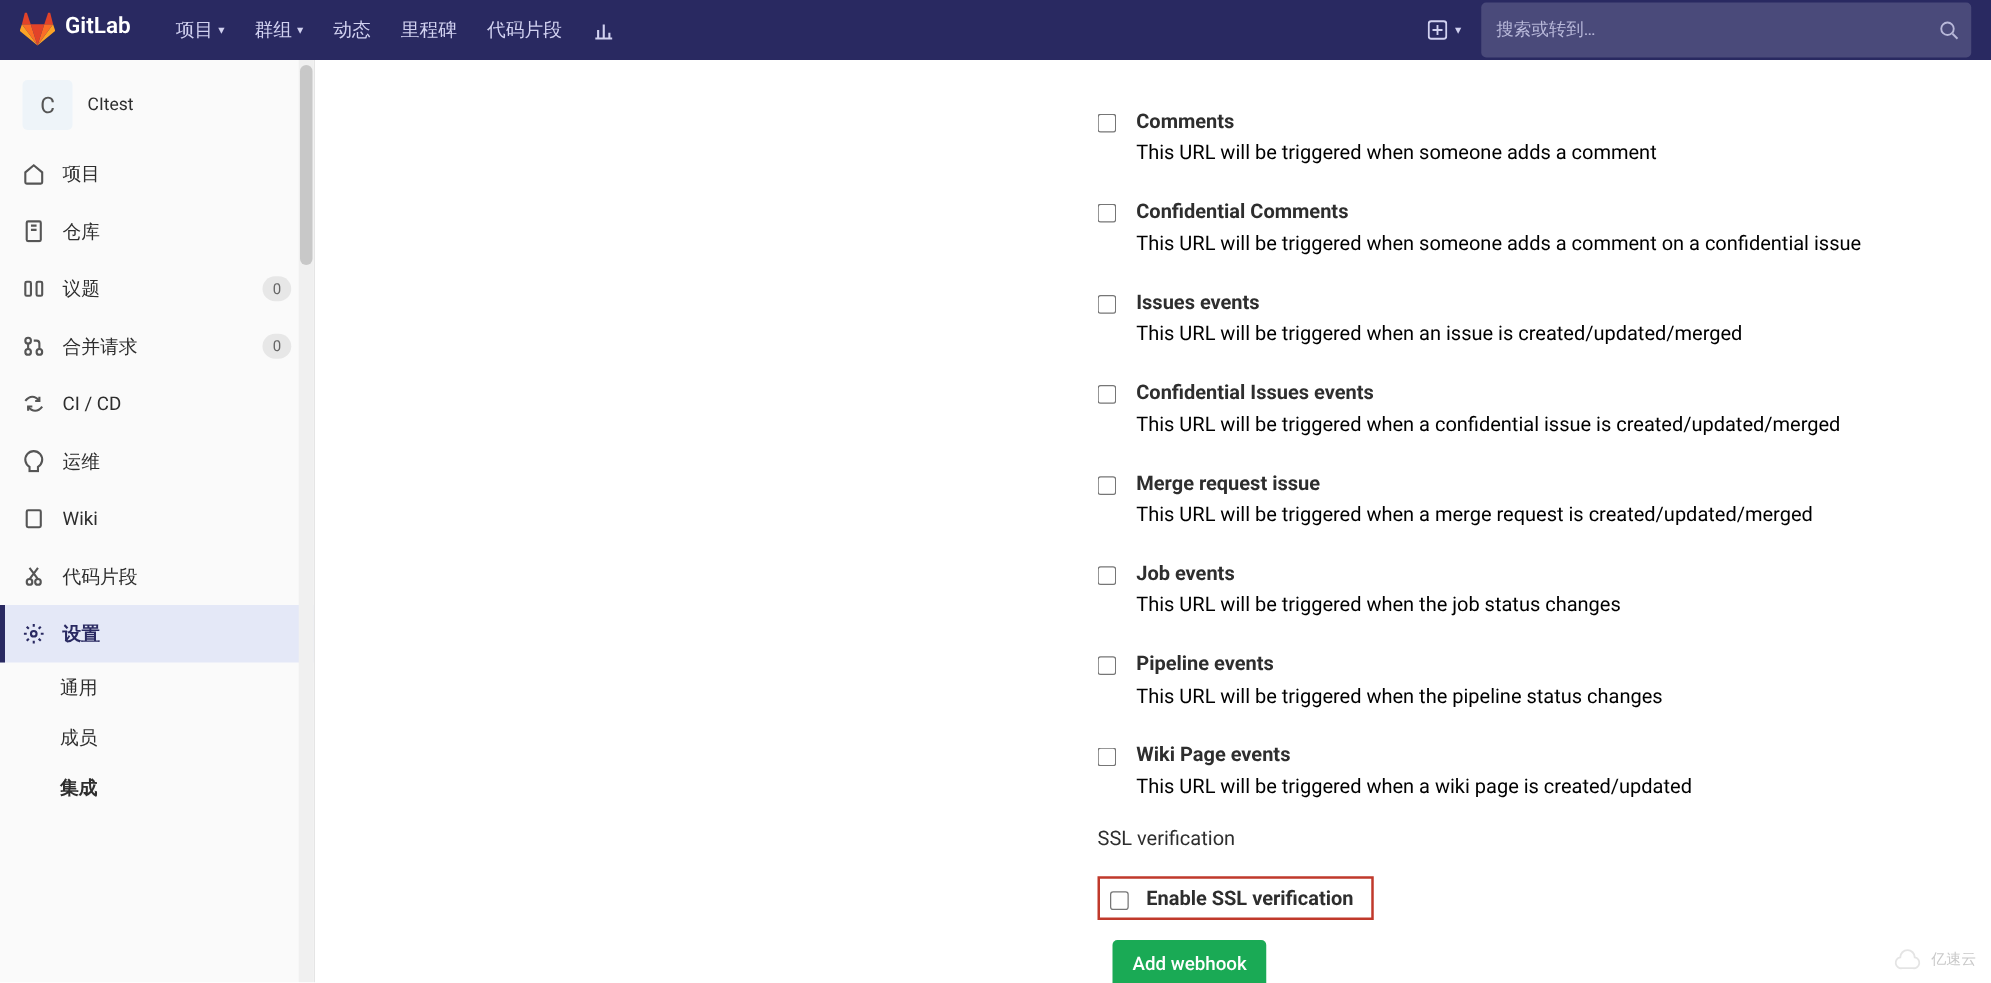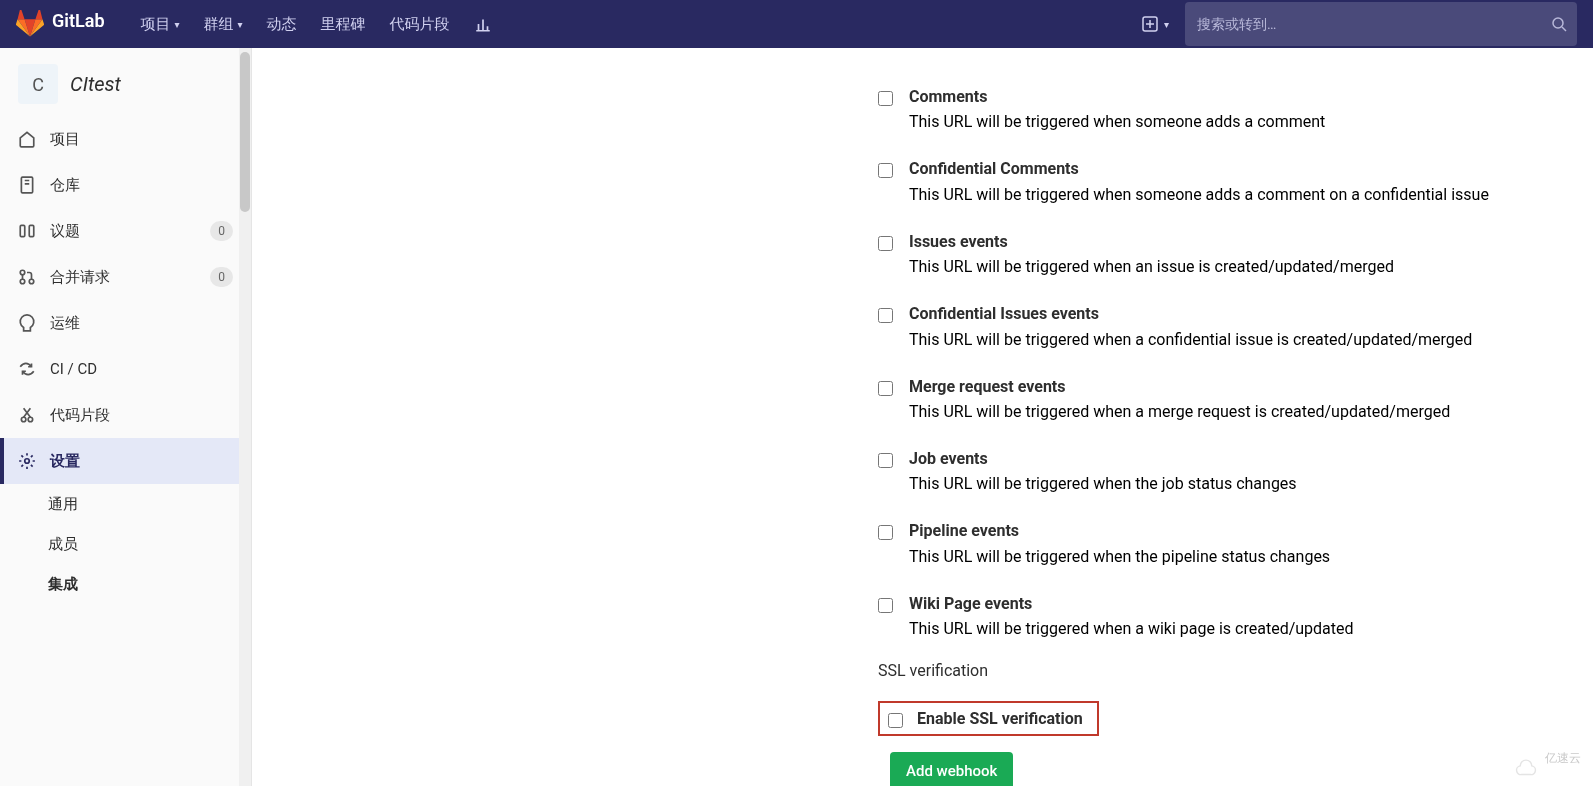"CItest" .project-head .pname { font-size: 20px -> 14px; font-style: italic -> none }
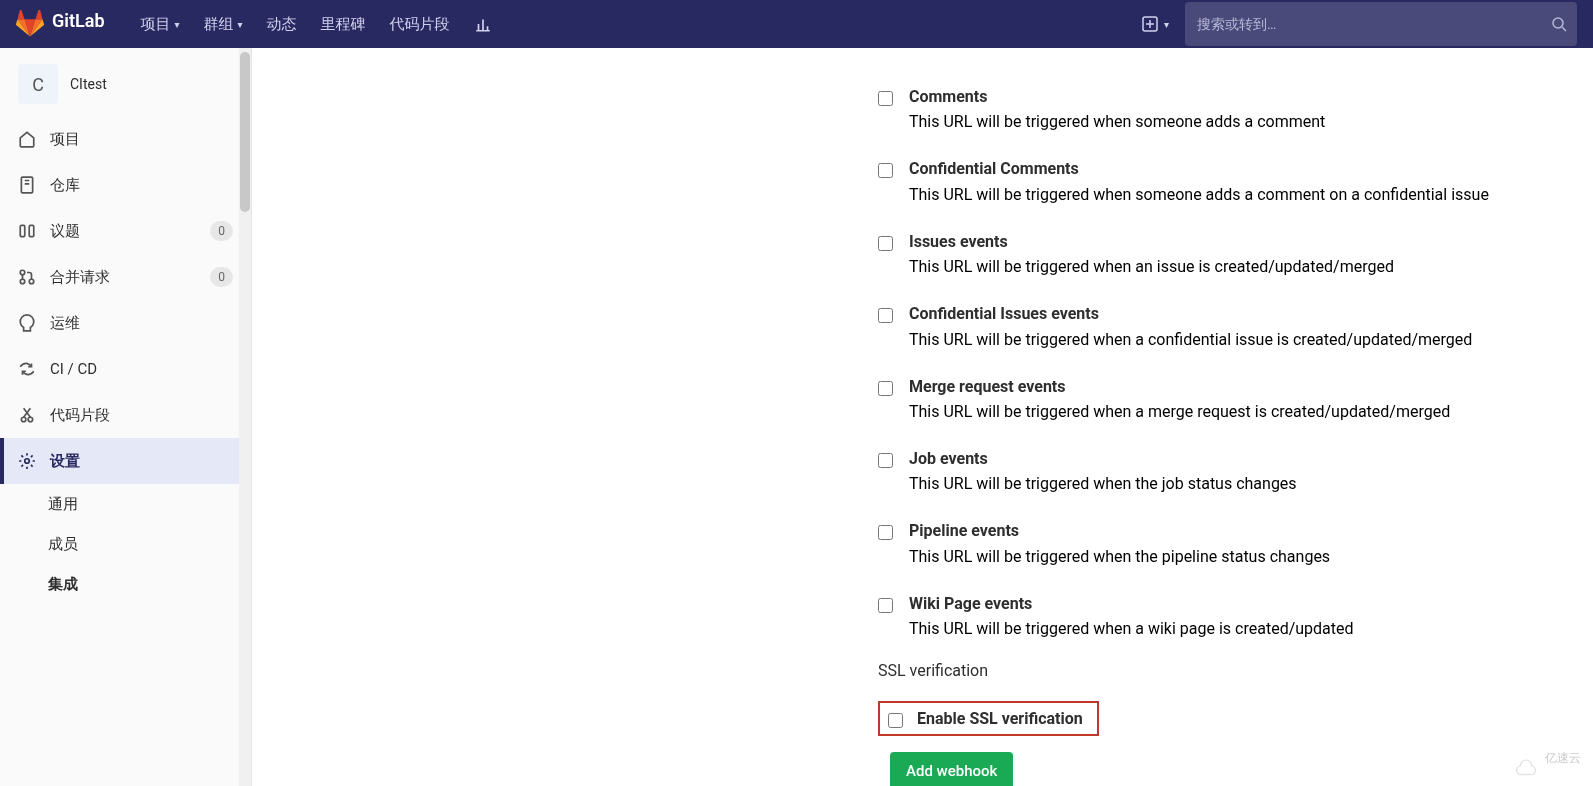"运维" div.side-item { order: before "CI / CD" -> after "CI / CD" }
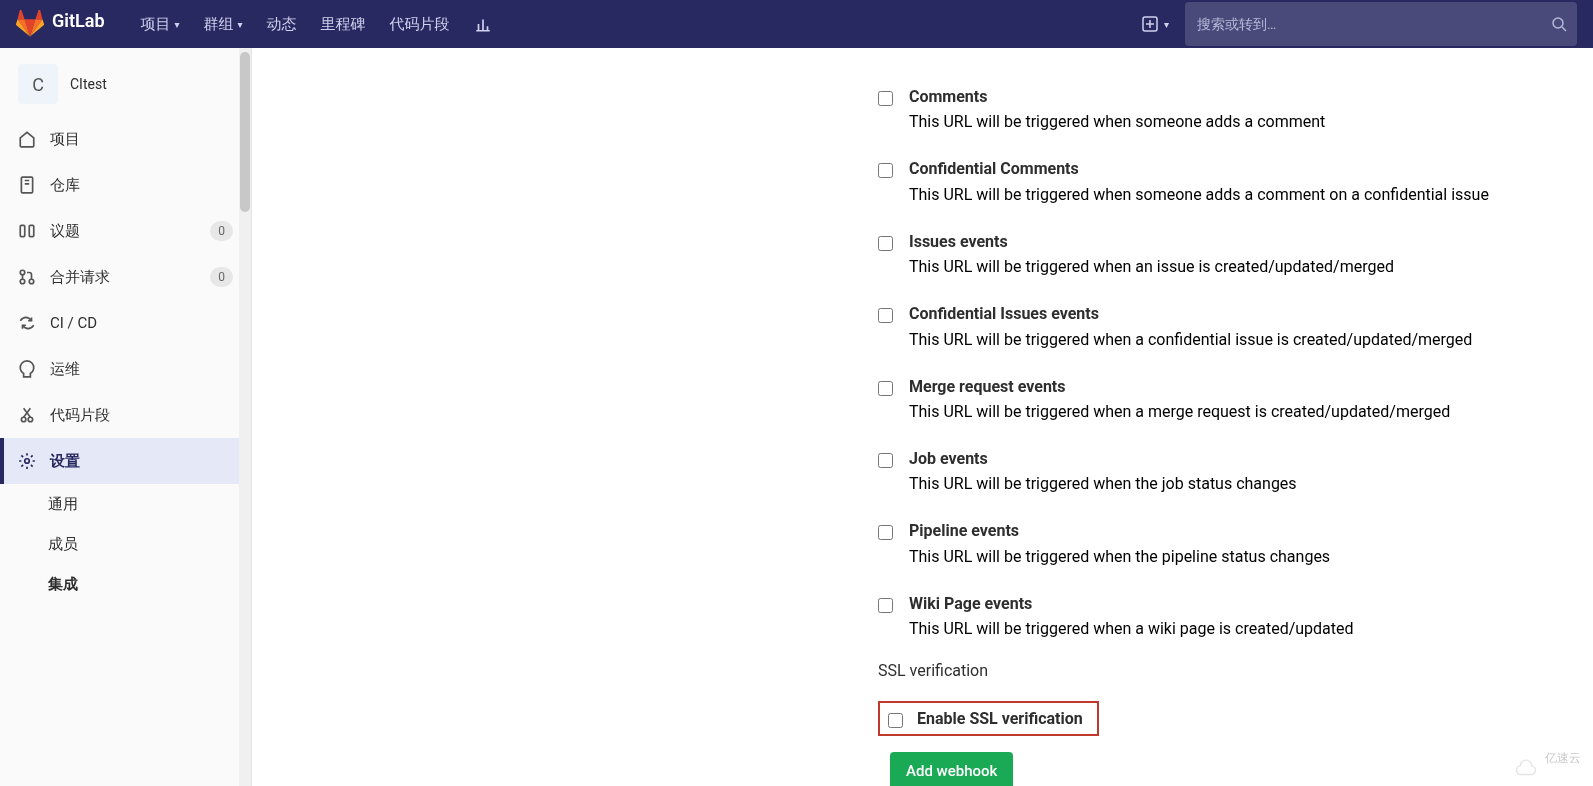"Merge request events" div.tlab { text: events -> issue }
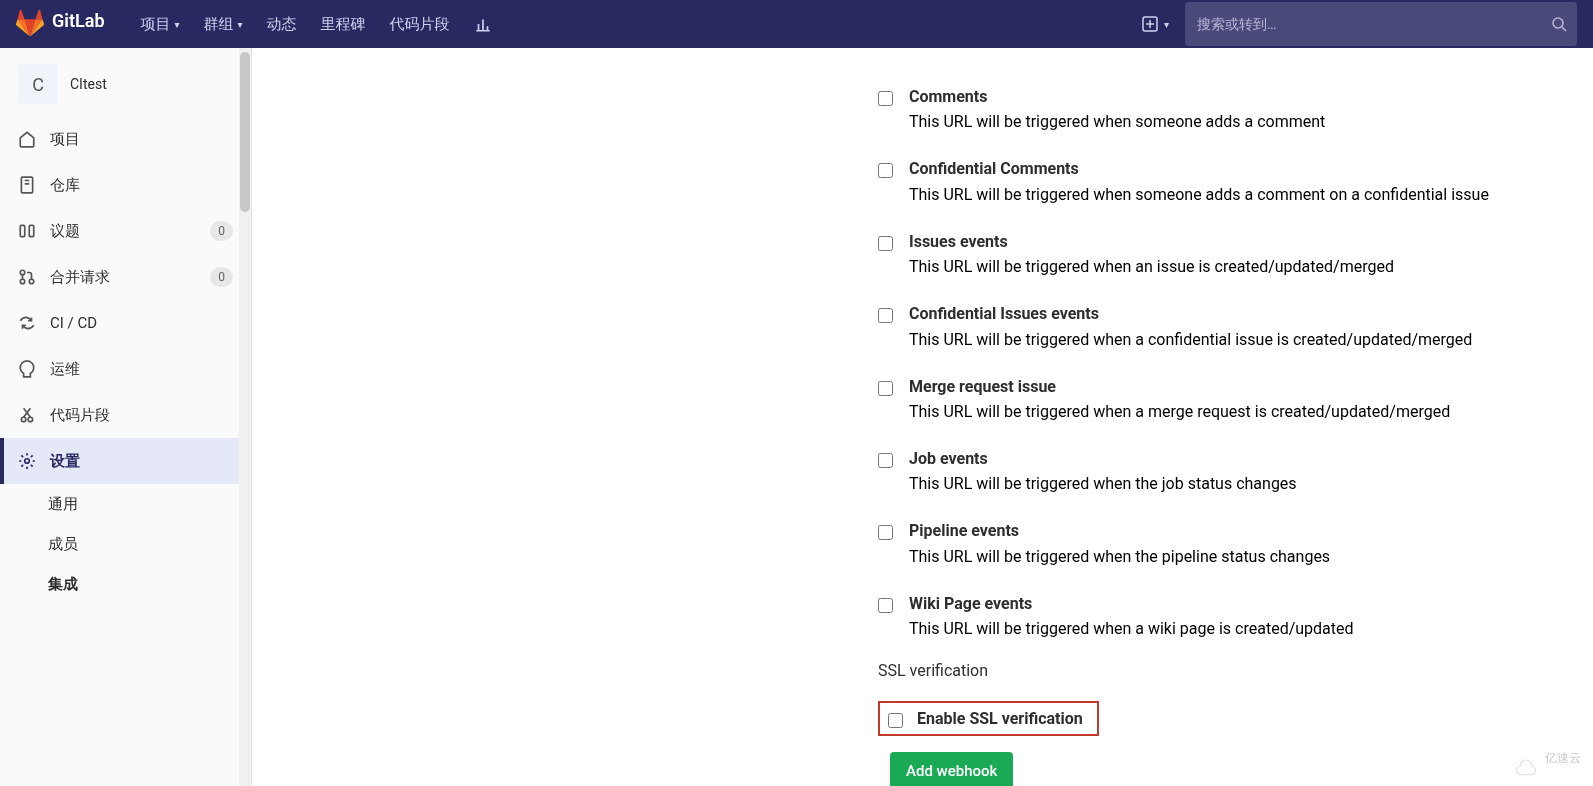"Wiki" div.side-item { html: none -> <div> <span> <svg> <rect></rect> </svg> </span> <span>Wiki</span> </div> }
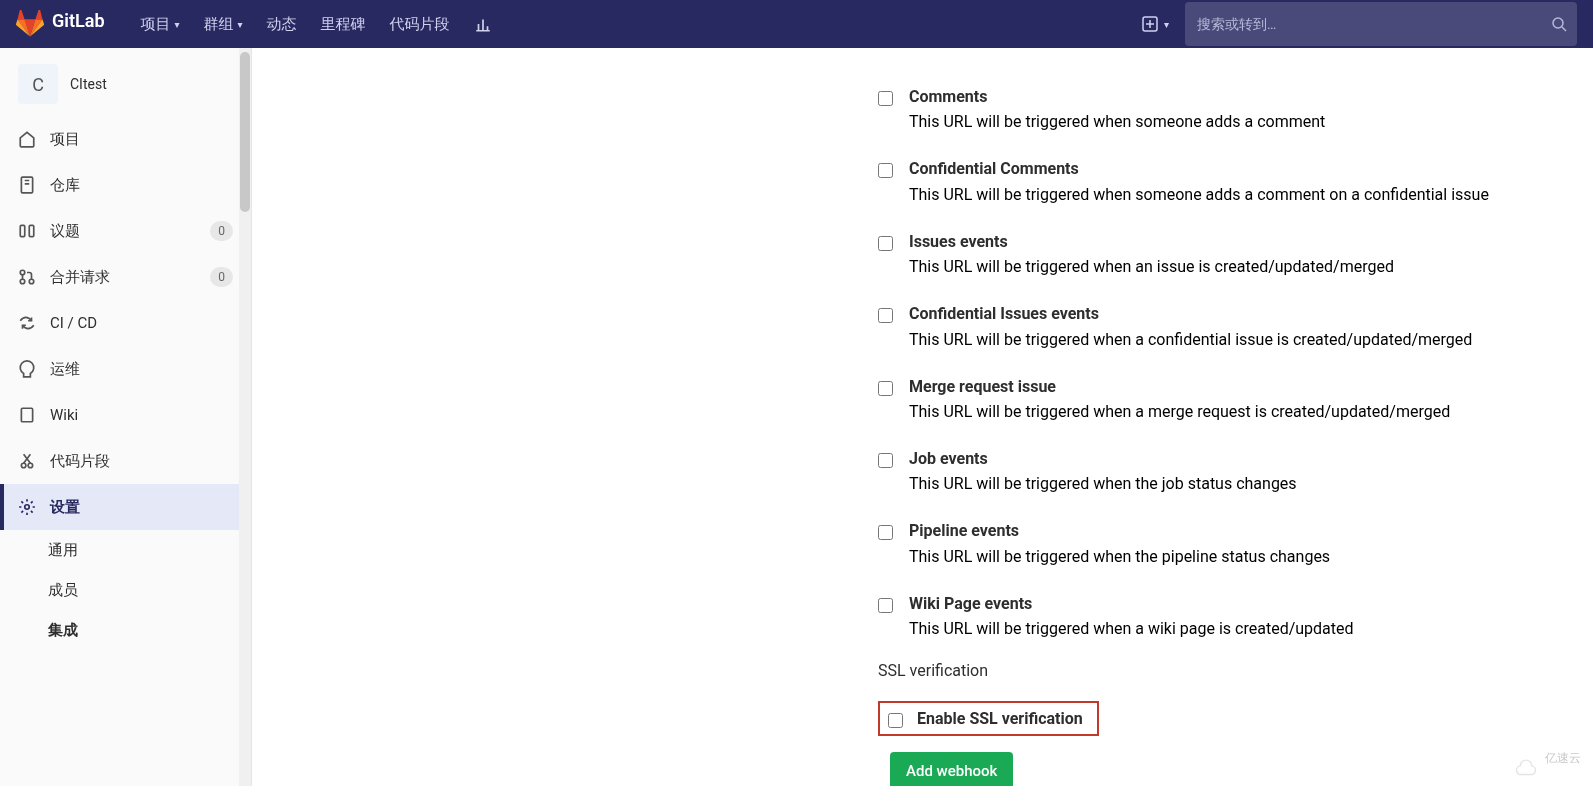"亿速云" .wm { align-items: flex-start -> flex-end }
